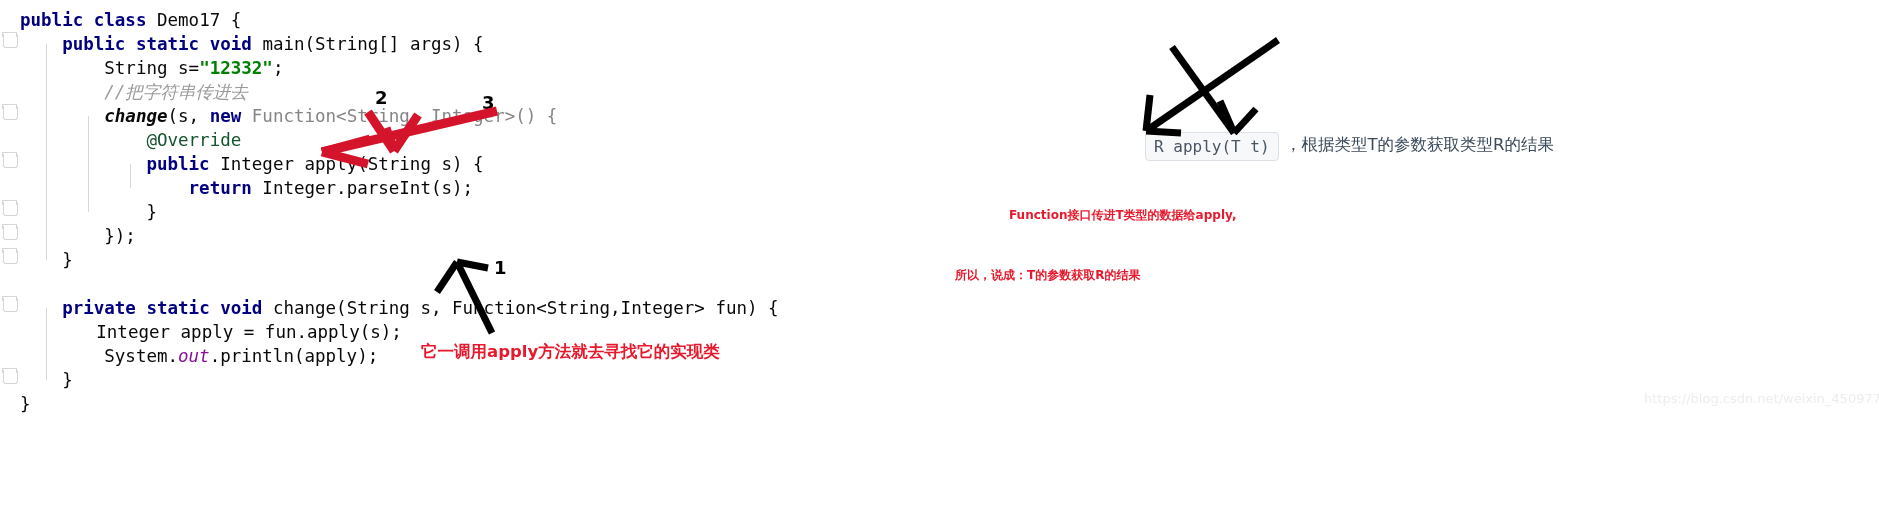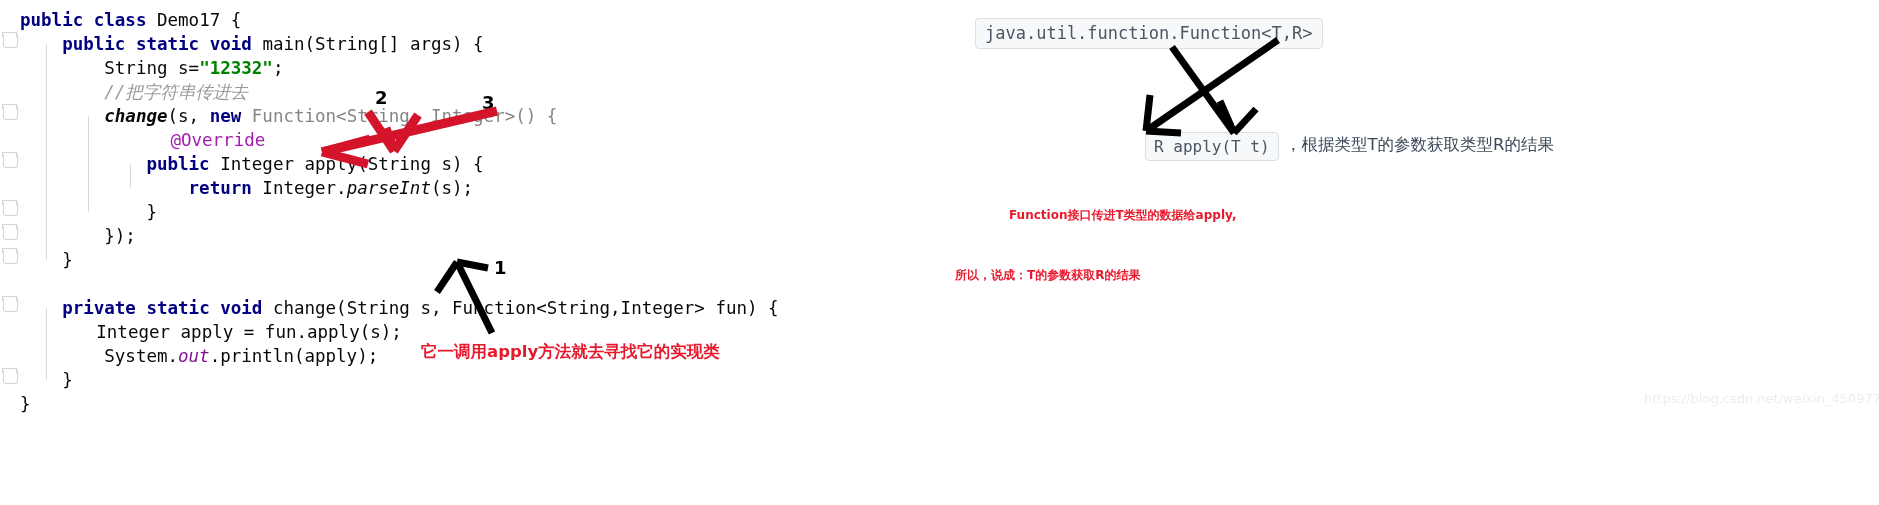"java.util.function.Function<T,R>" div.tip { html: <div>java.util.function.Function&lt;T,R&gt;</div> -> none }
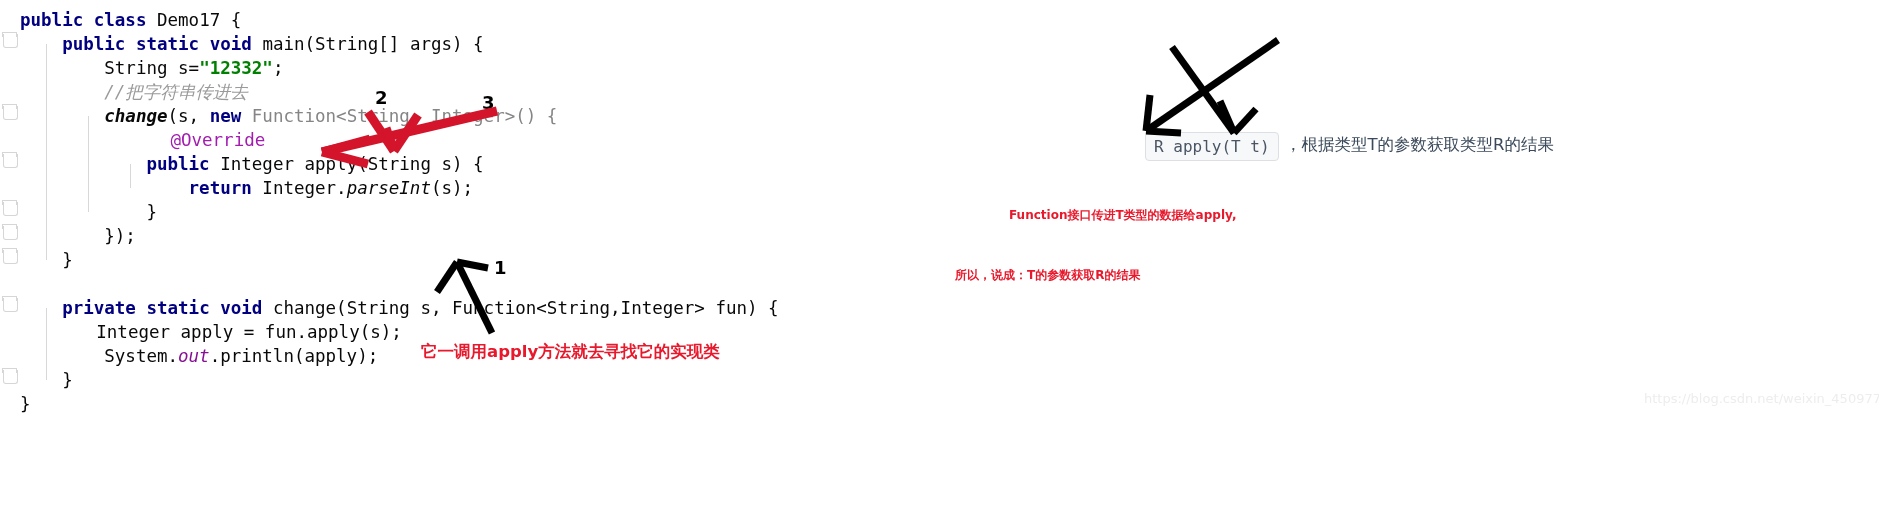"@Override" .anno { color: #a21caf -> #14532d; margin-left: 24px -> none }
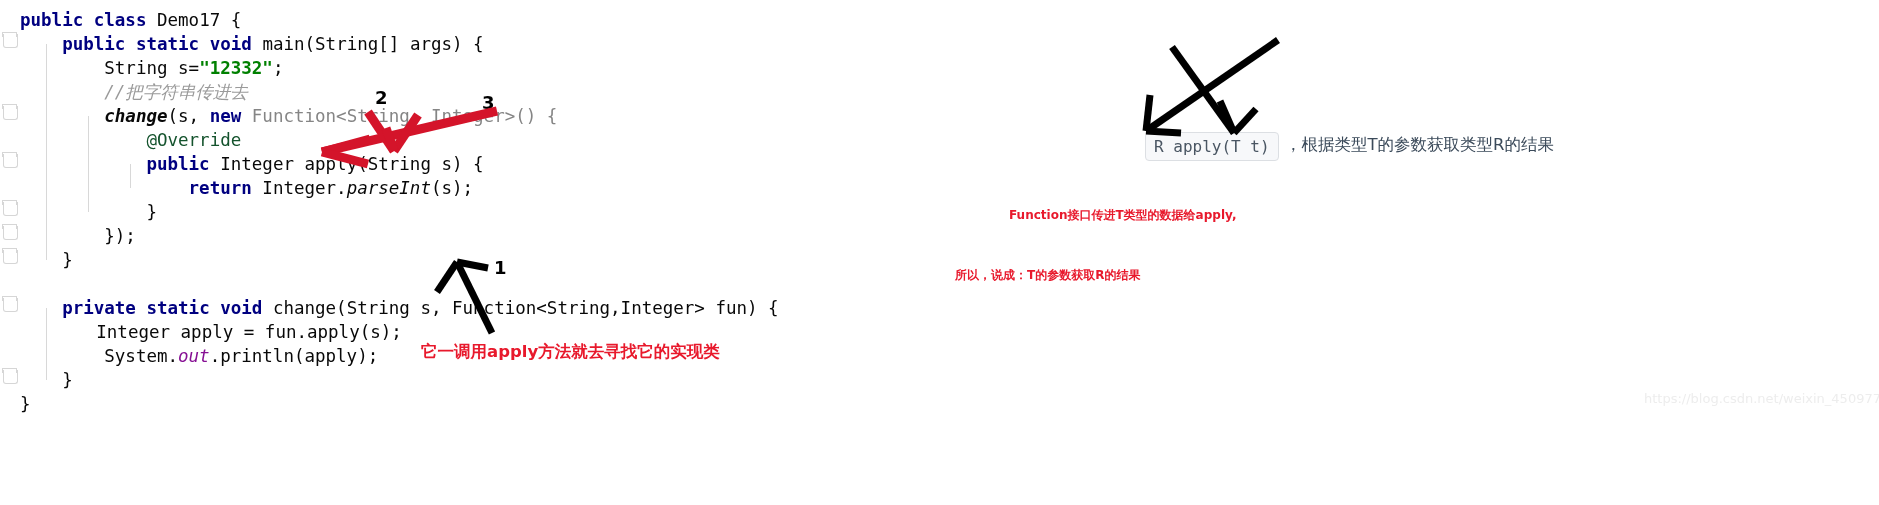"parseInt" .mth { font-style: italic -> none }
